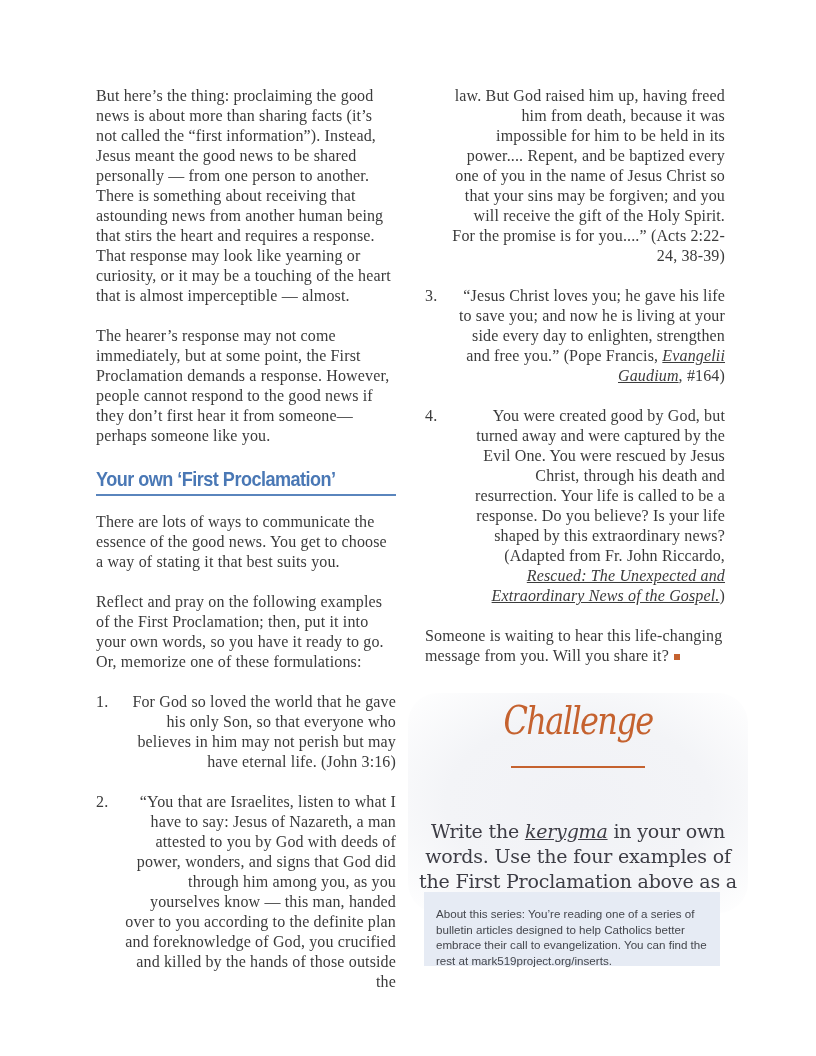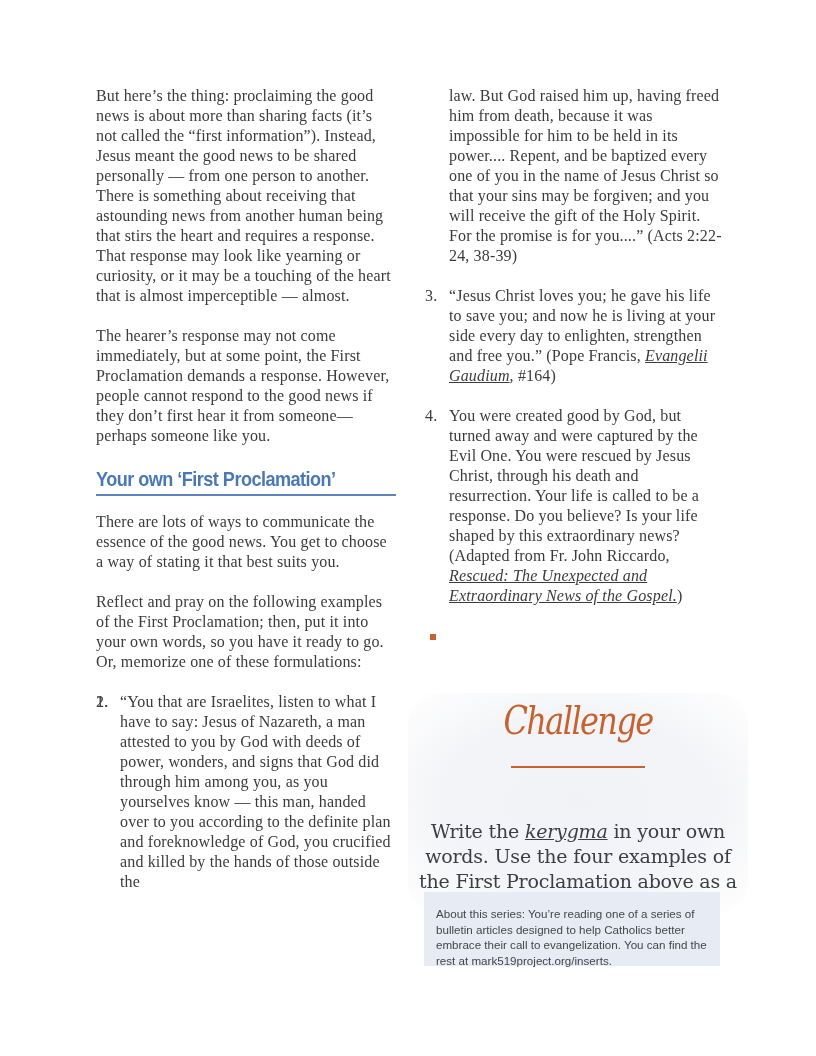"law. But God raised him" .list-item { text-align: none -> right }
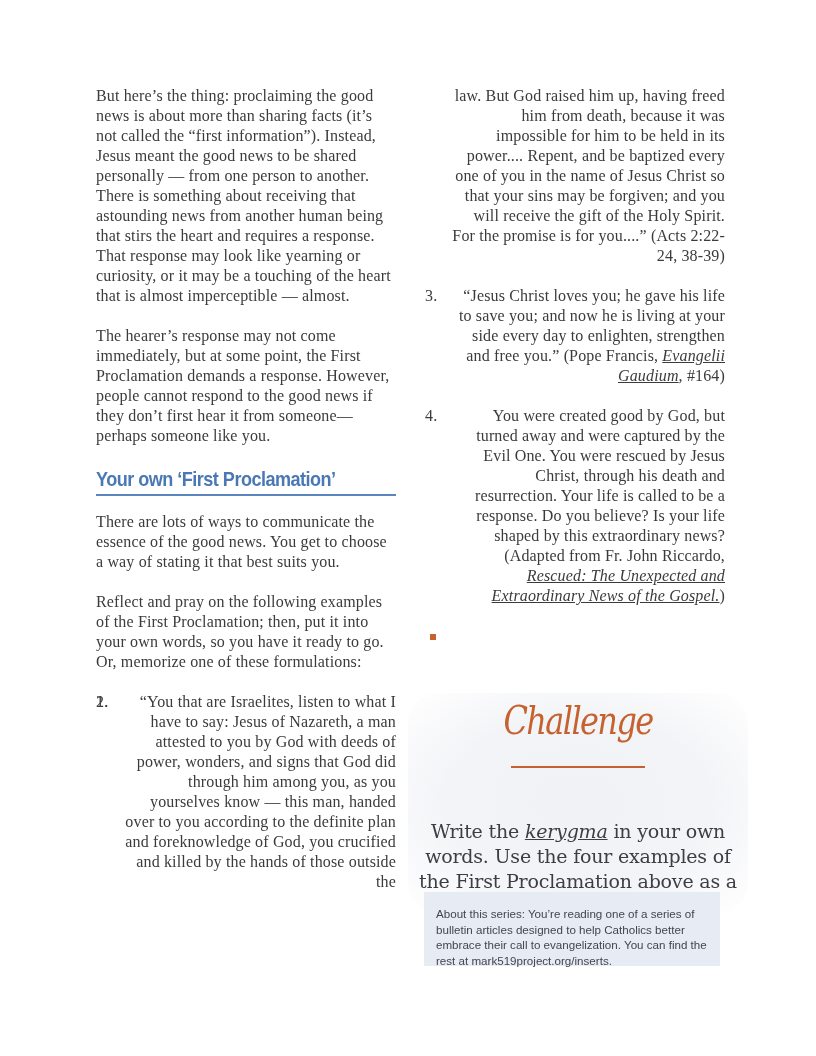"Someone is waiting to hear" span { html: none -> <span>Someone is waiting to hear this life-changing message from you. Will you share it?</span> }
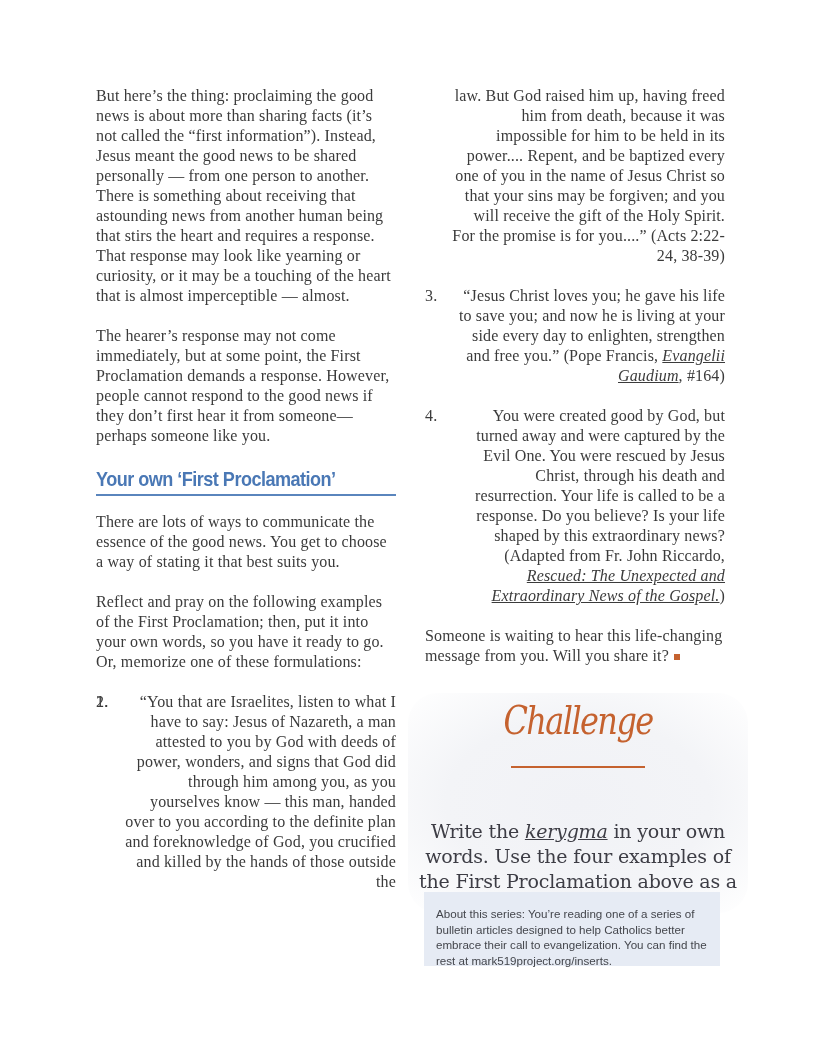"For God so loved the" span { html: none -> <span>For God so loved the world that he gave his only Son, so that everyone who believes in him may not perish but may have eternal life. (John 3:16)</span> }
